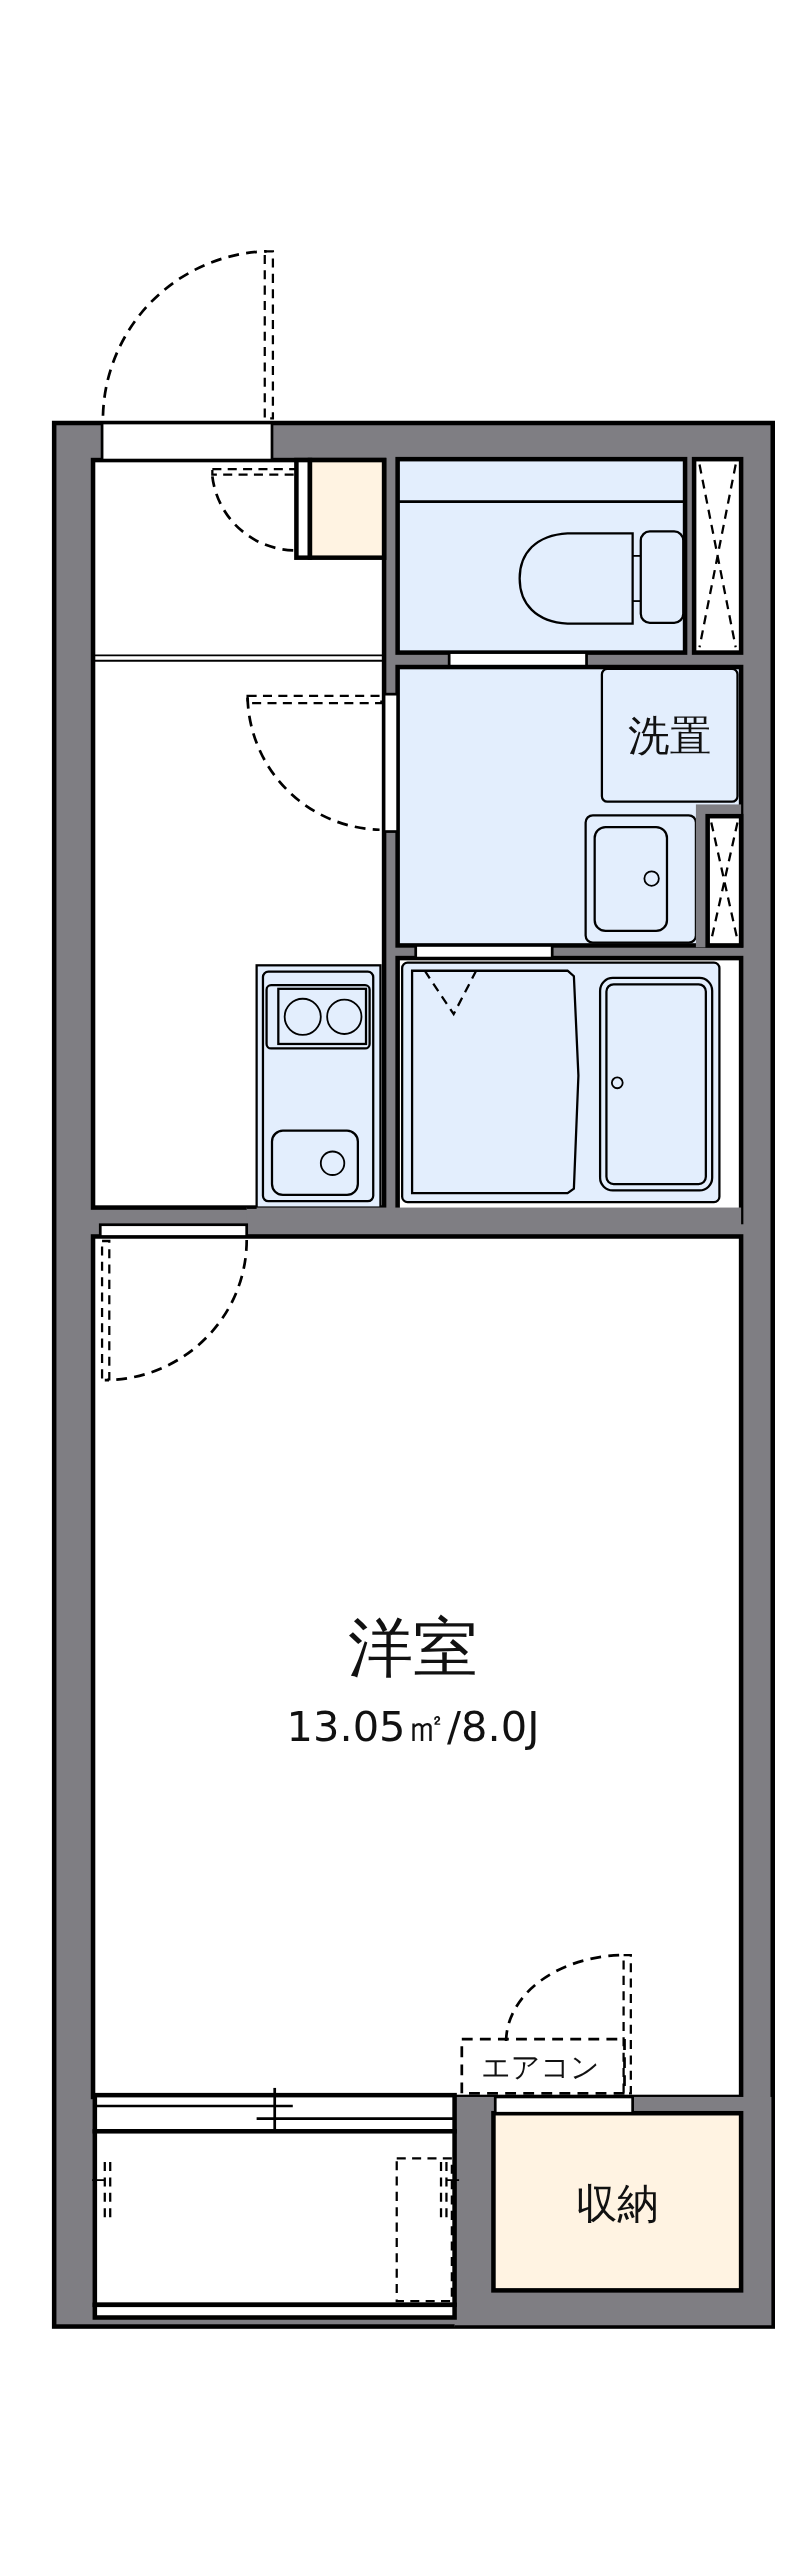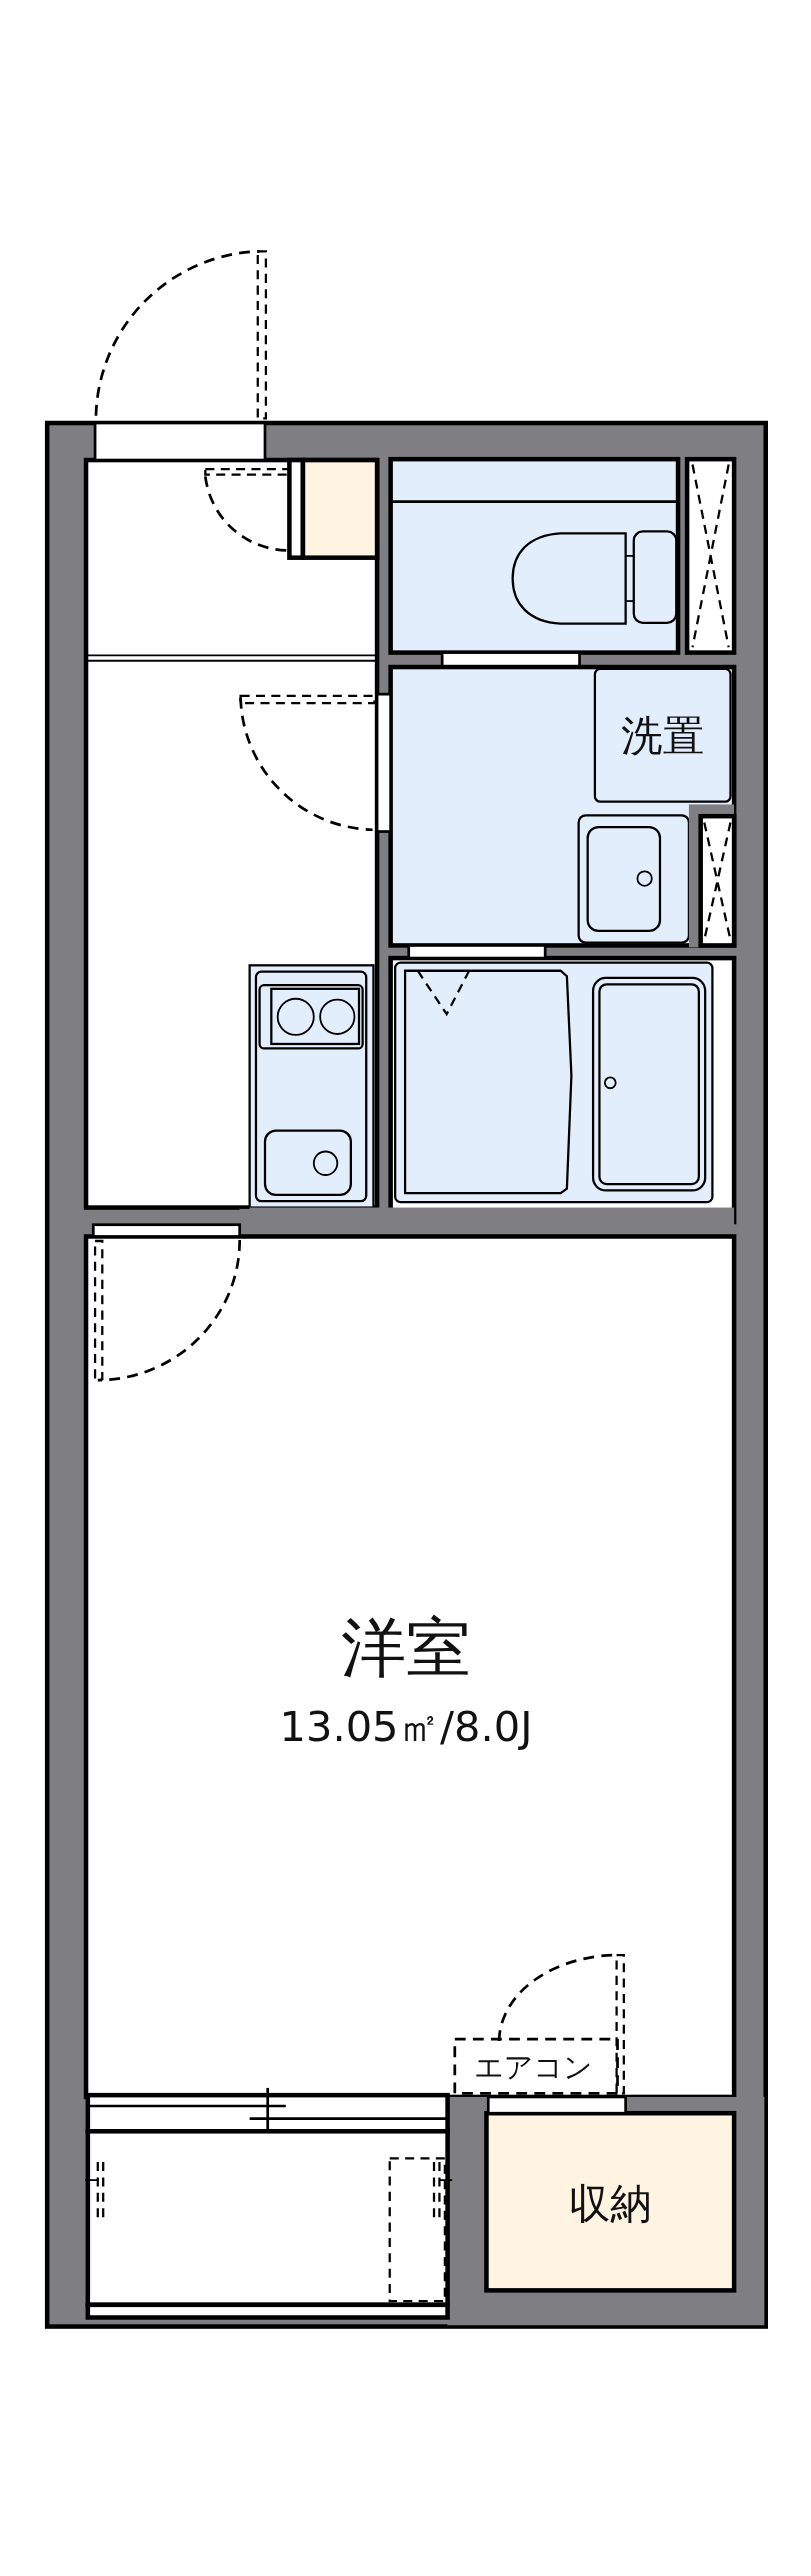"洗置" .plan { padding-left: none -> 7px }
